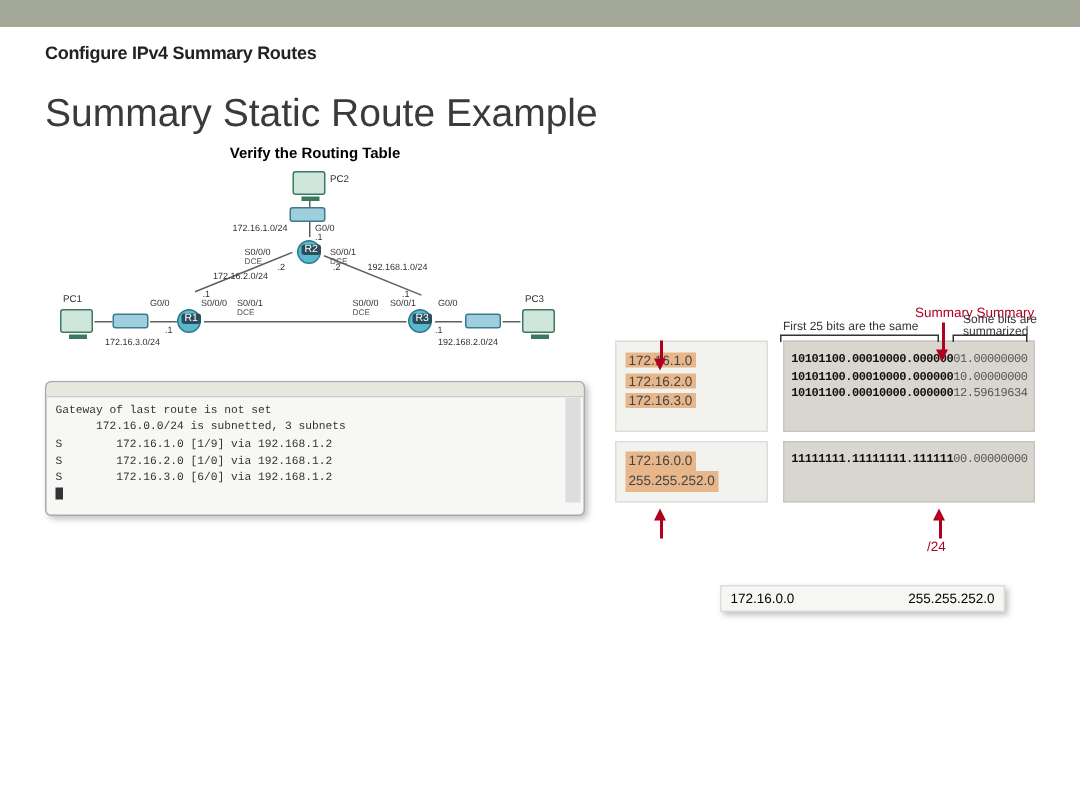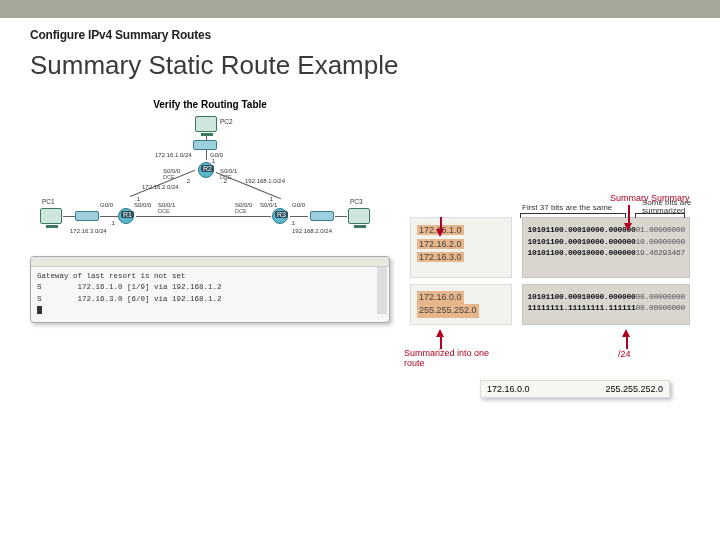"Summary Static Route Example" .title { margin: 8px 0 6px 30px -> 18px 0 6px 30px }
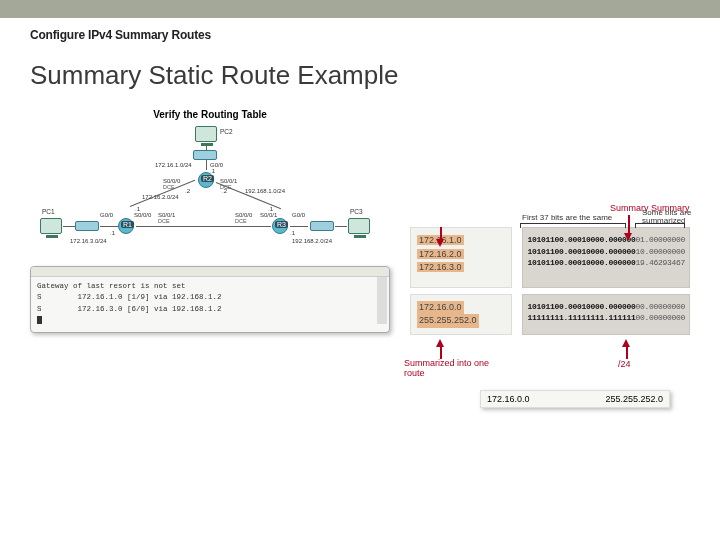"Verify the Routing Table" .panel-title { margin-top: 12px -> 0 }
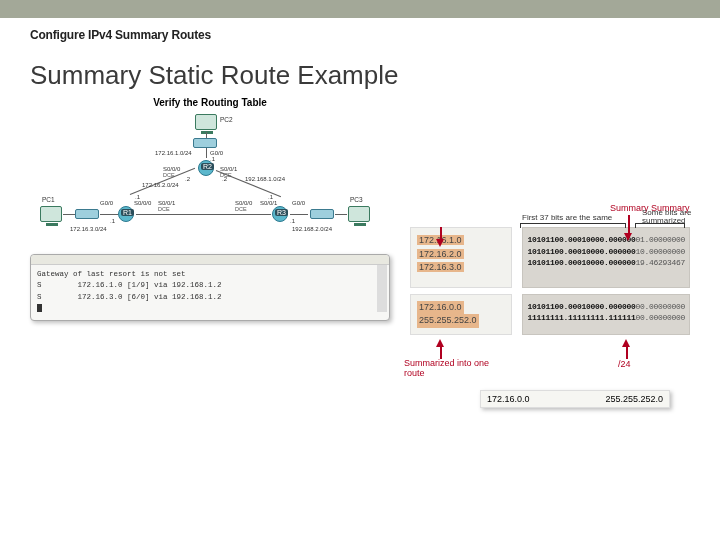"First 37 bits are the" div.label-sm { text: 37 -> 25 }
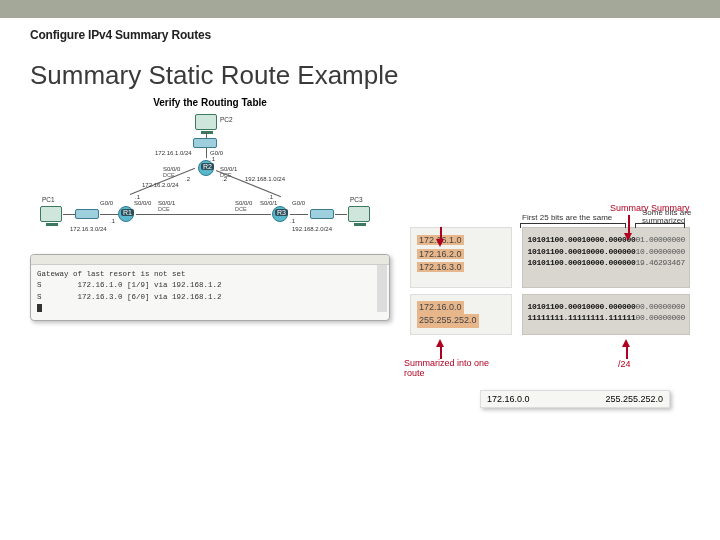"19.46293467" span.b-dim { text: 19.46293467 -> 12.59619634 }
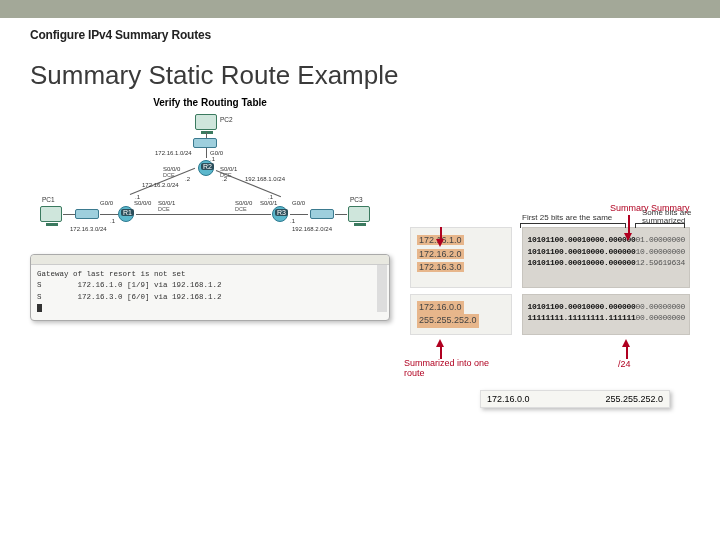"Gateway of last resort is" div.cliline { text: resort -> route }
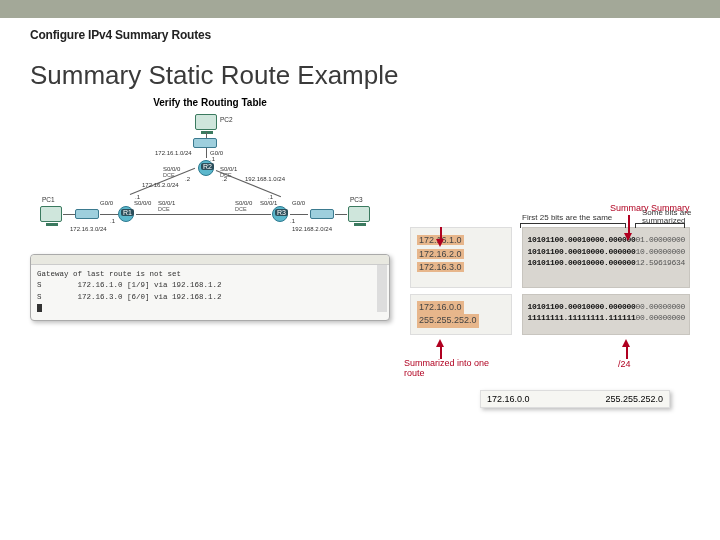"172.16.0.0/24 is subnetted, 3 subnets" div.cliline { html: none -> <div> 172.16.0.0/24 is subnetted, 3 subnets</div> }
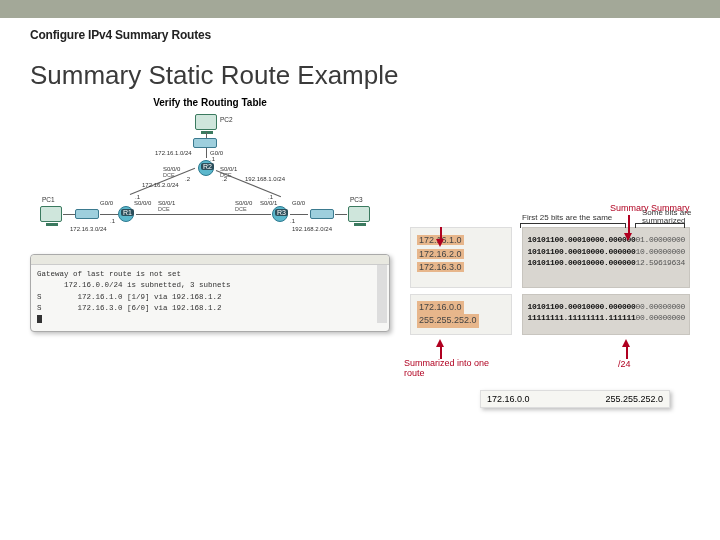"S 172.16.2.0 [1/0] via 192.168.1.2" div.cliline { html: none -> <div>S 172.16.2.0 [1/0] via 192.168.1.2</div> }
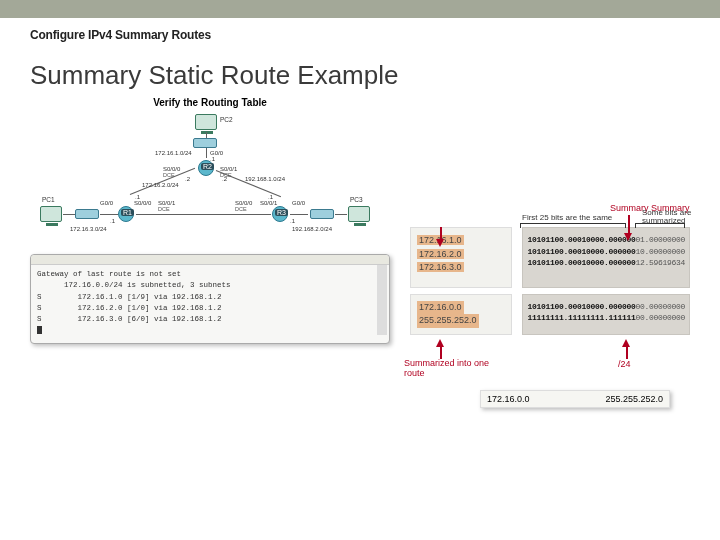"10101100.00010000.00000000.00000000" div.row { html: <div><b>10101100.00010000.000000</b><span>00.00000000</span></div> -> none }
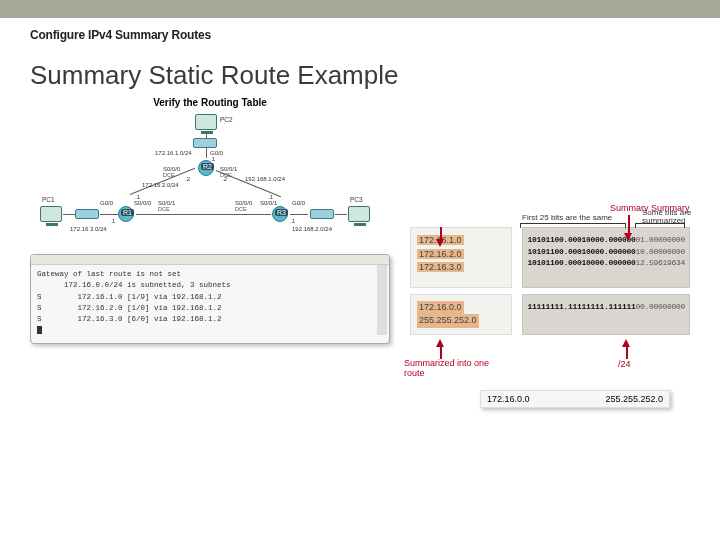"Summarized into one route" div.label-red { html: <div>Summarized into one route</div> -> none }
